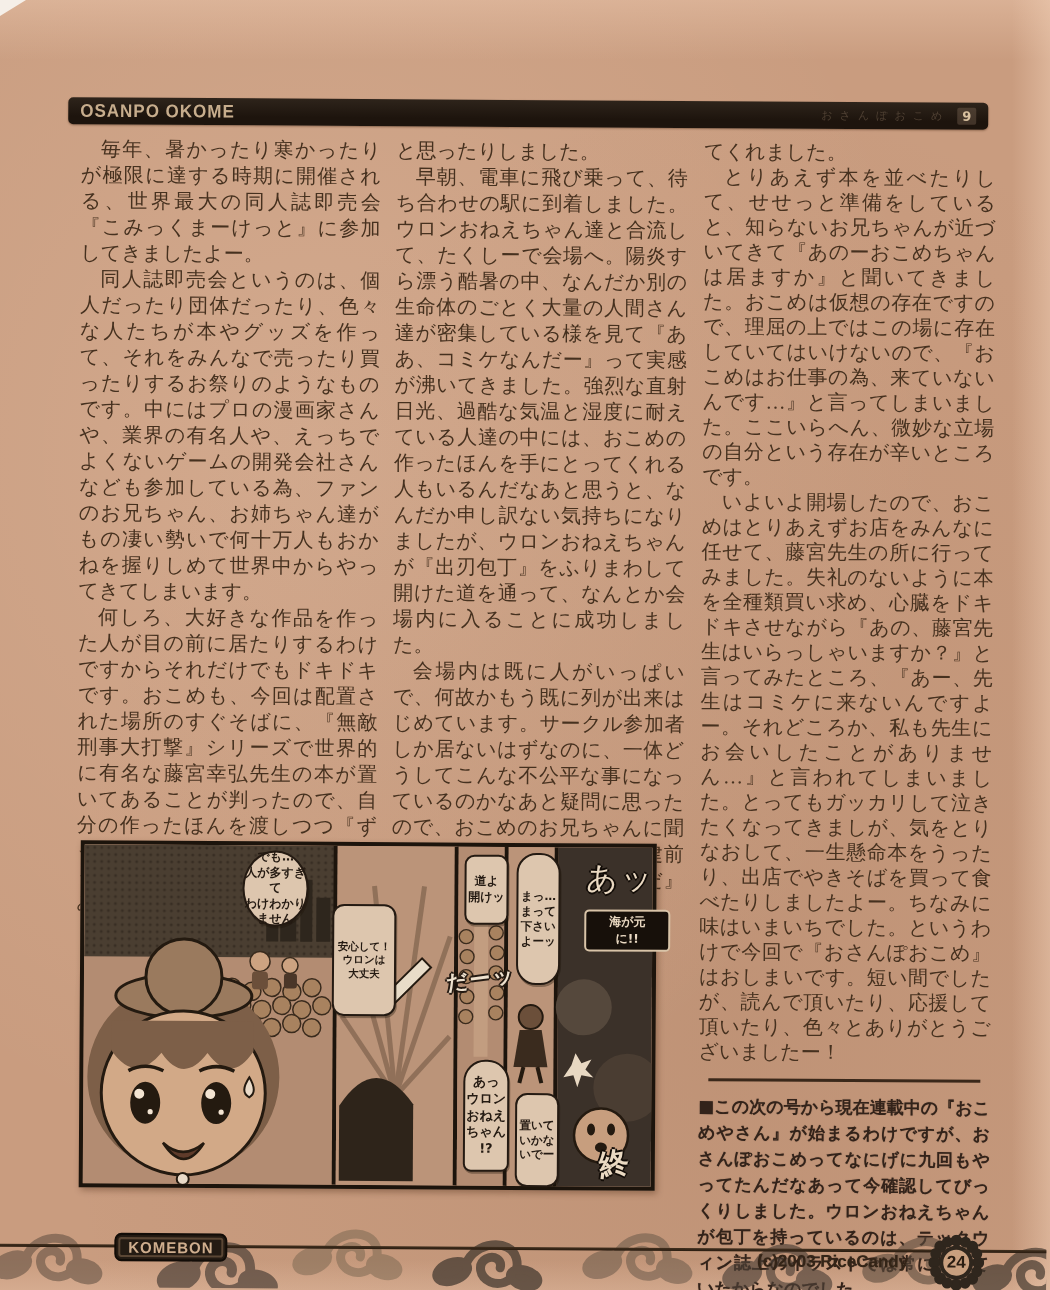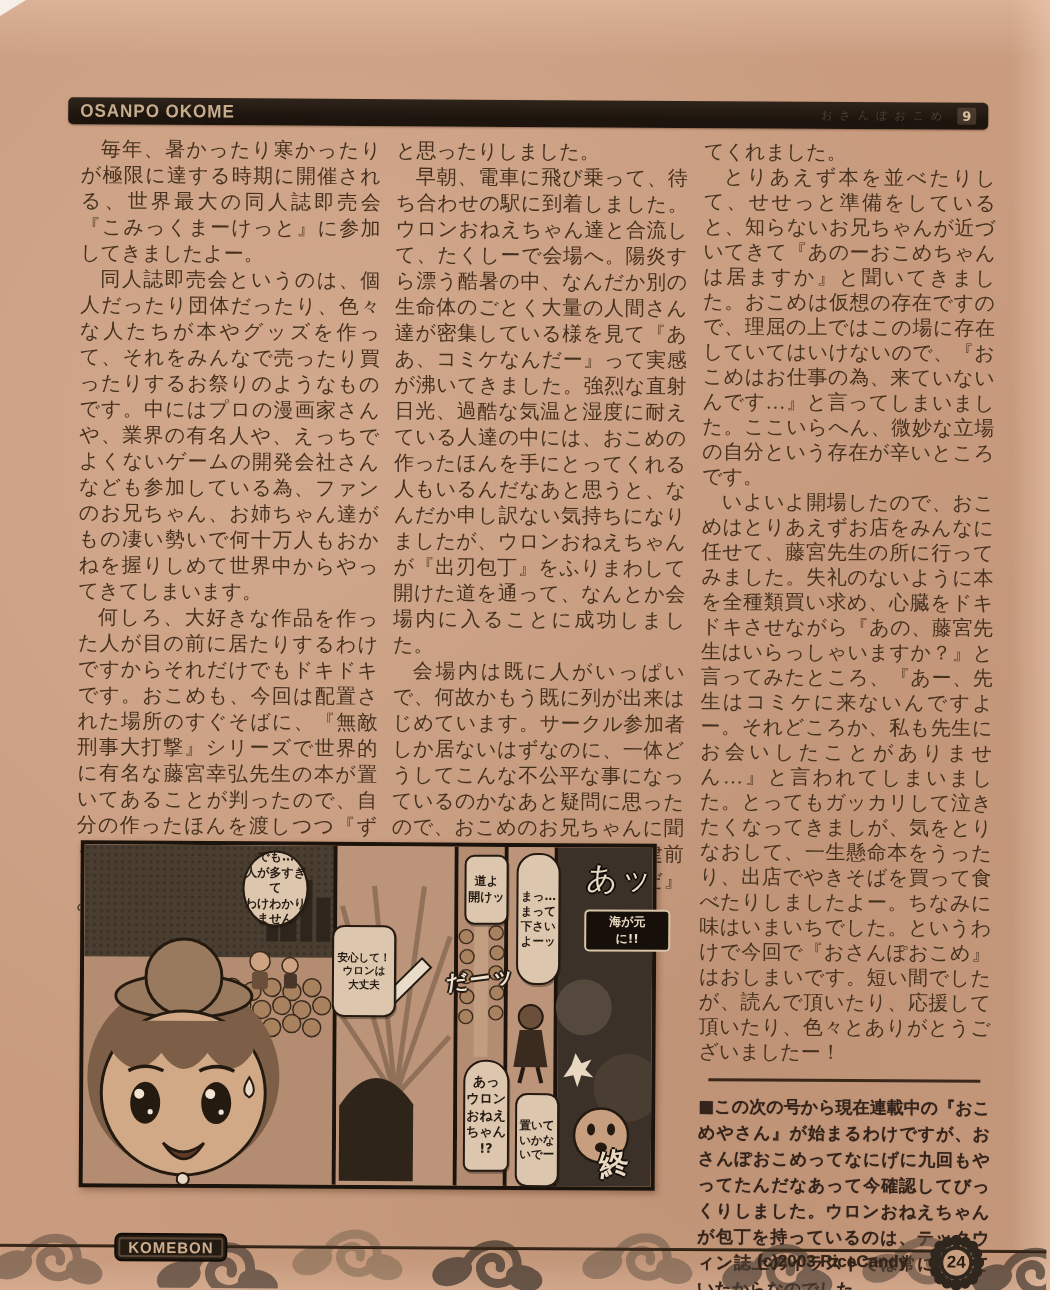"安心して！" #b3 { height: 92px -> 112px; margin-top: 21px -> none }
